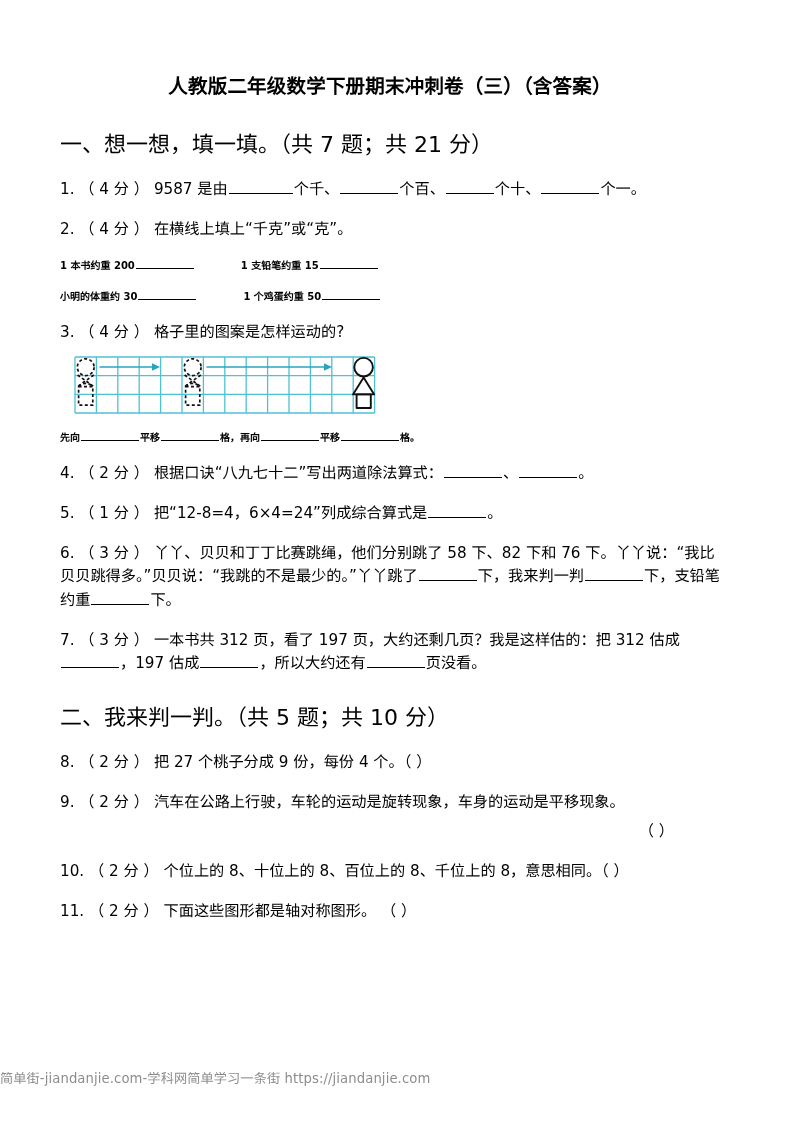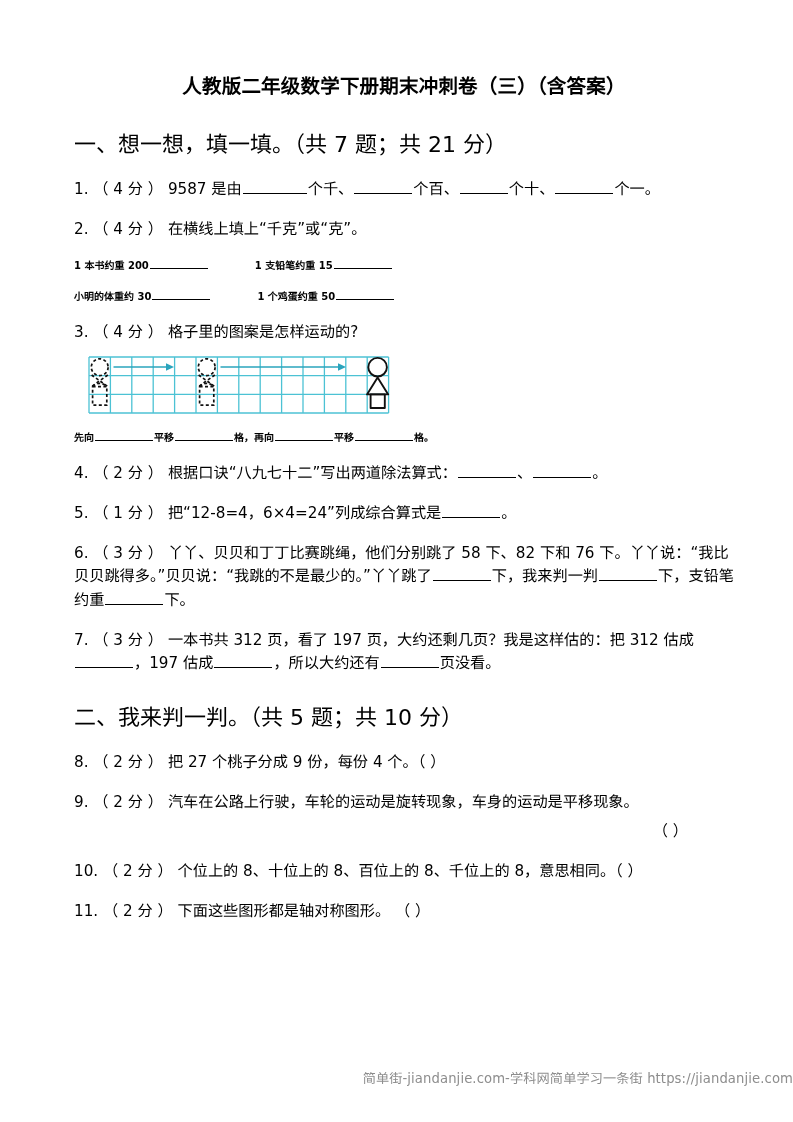"人教版二年级数学下册期末冲刺卷（三）（含答案）" .content { left: 74px -> 60px }
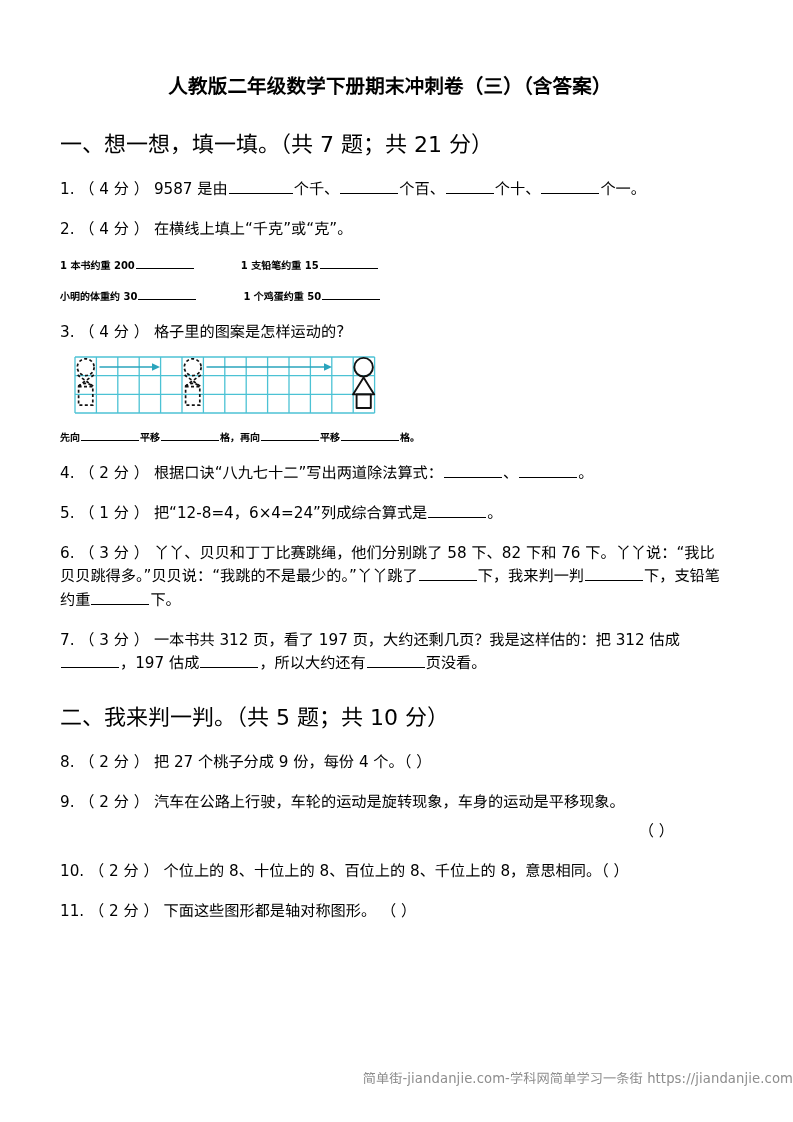"简单街-jiandanjie.com-学科网简单学习一条街" .footer { text-align: right -> left }
